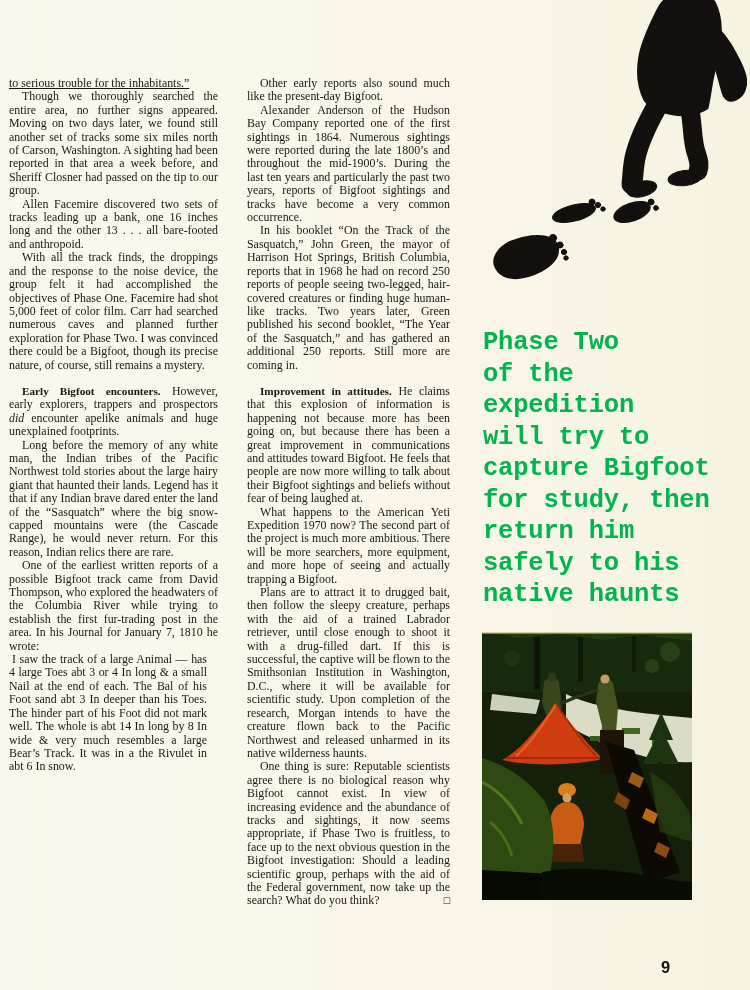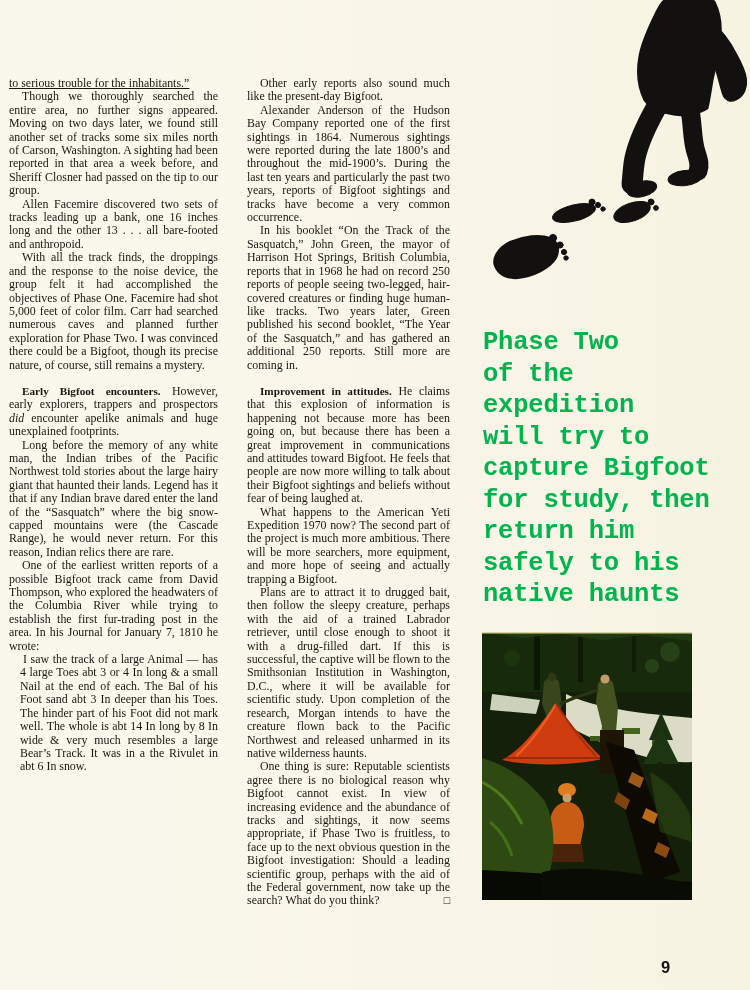"I saw the track of" .para.quote { margin-left: 11px -> none }
